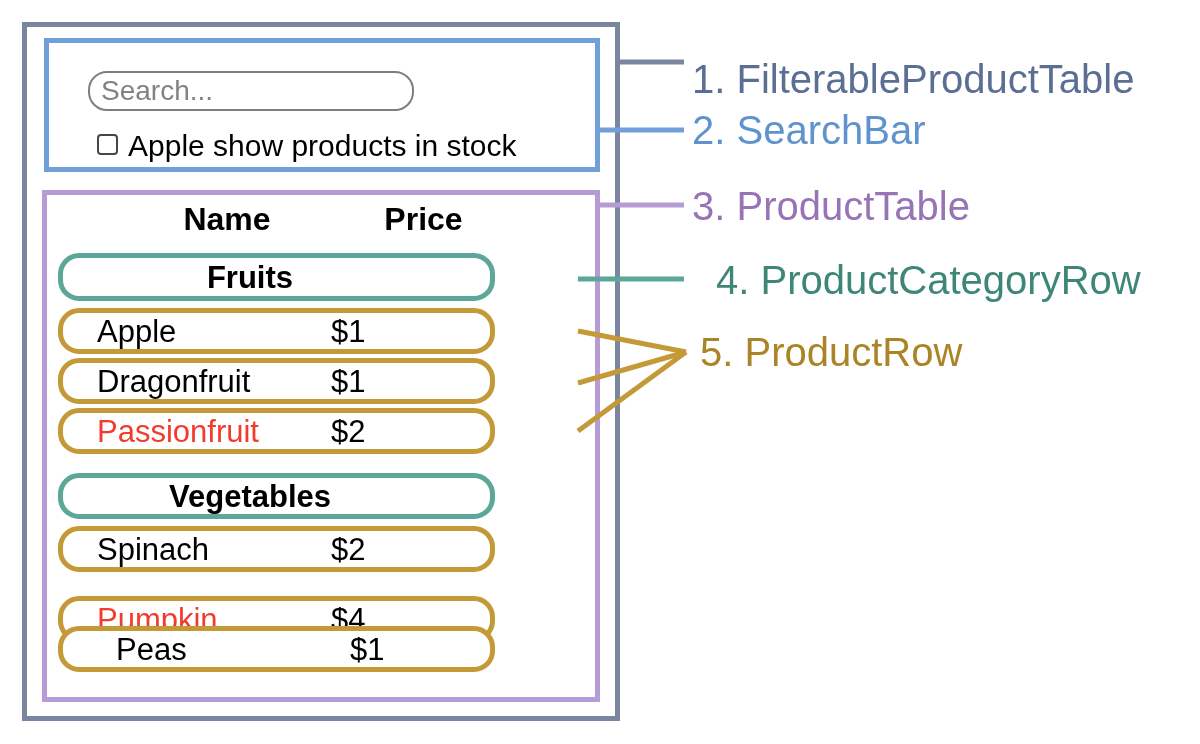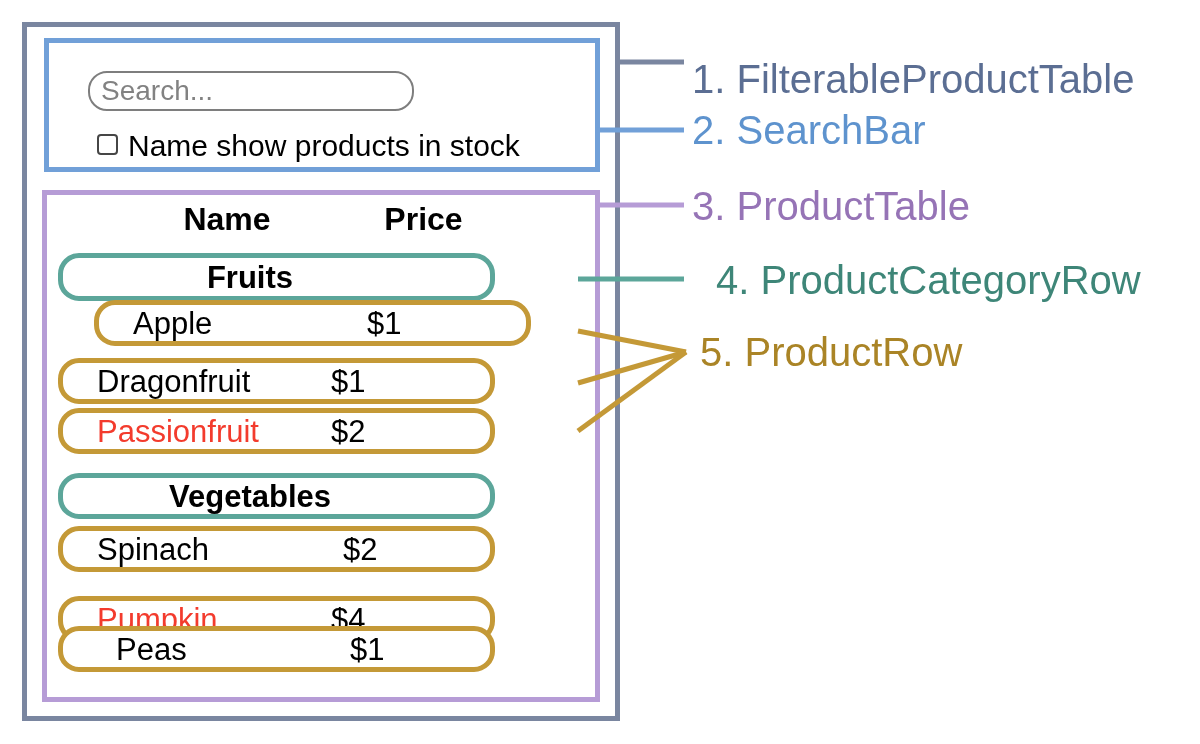"Name show products in stock" div.abs { text: Name -> Apple }
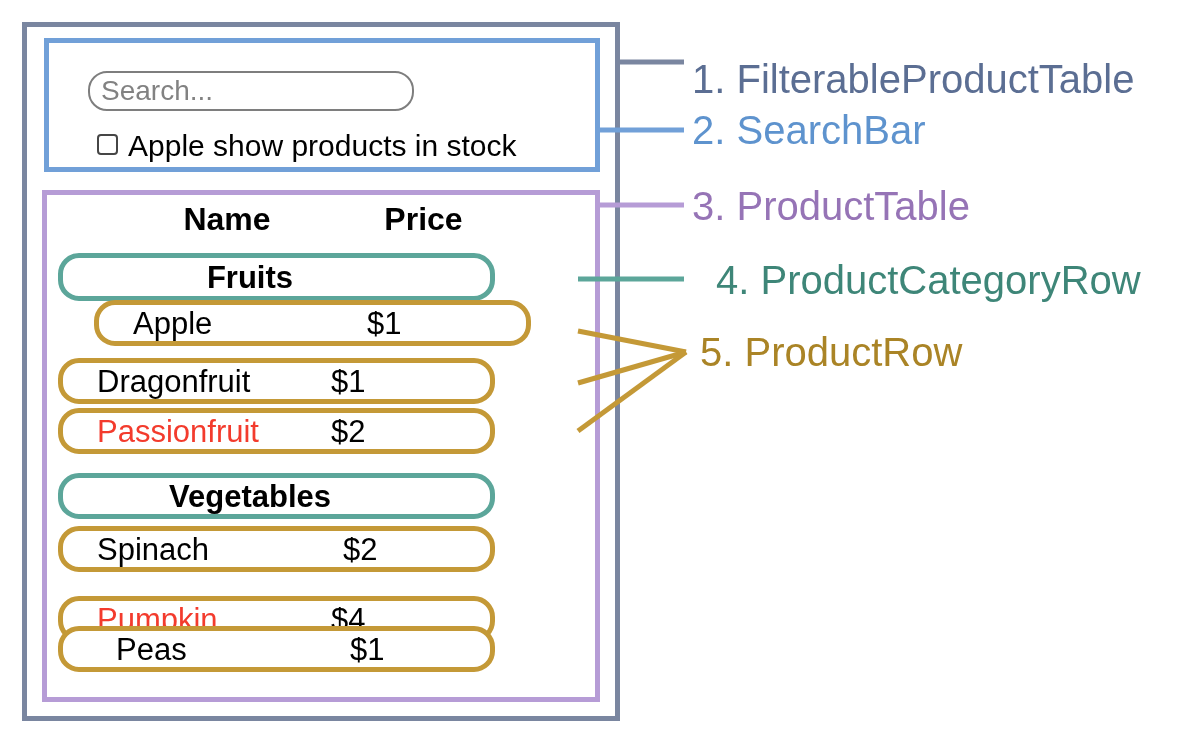"Apple" div.abs { margin-left: 36px -> none; top: 300px -> 308px }
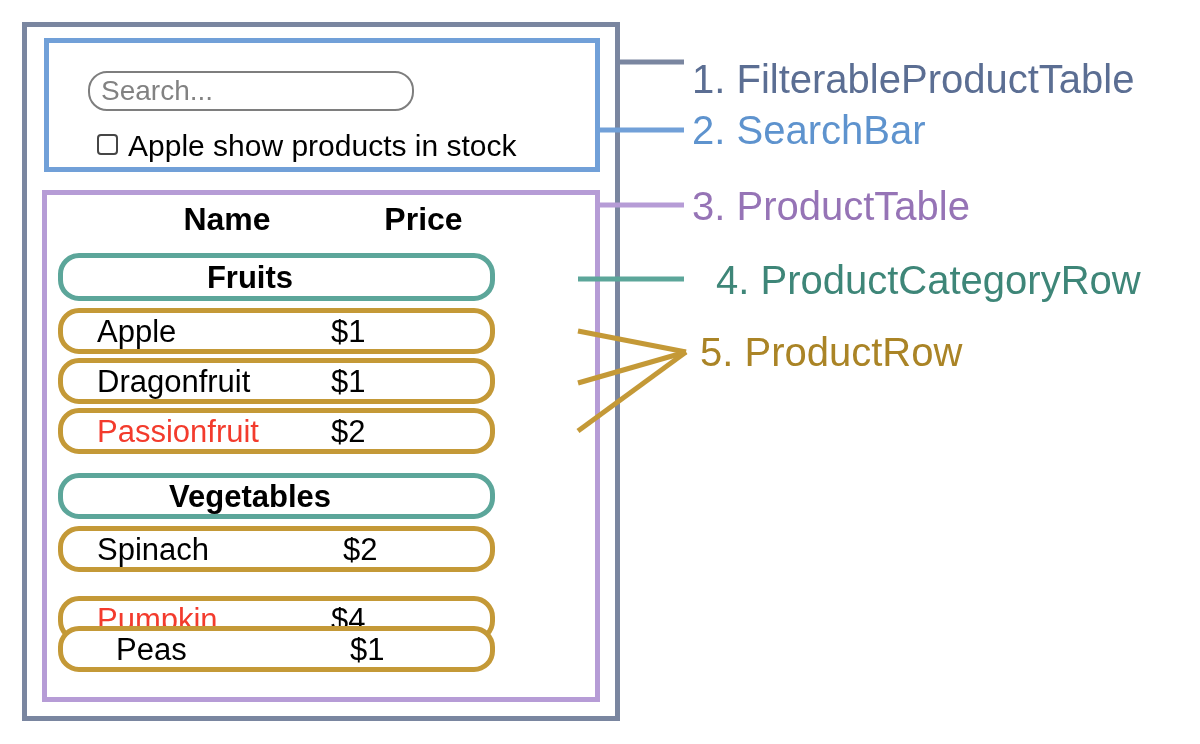"Spinach" div.abs { gap: 12px -> none }
